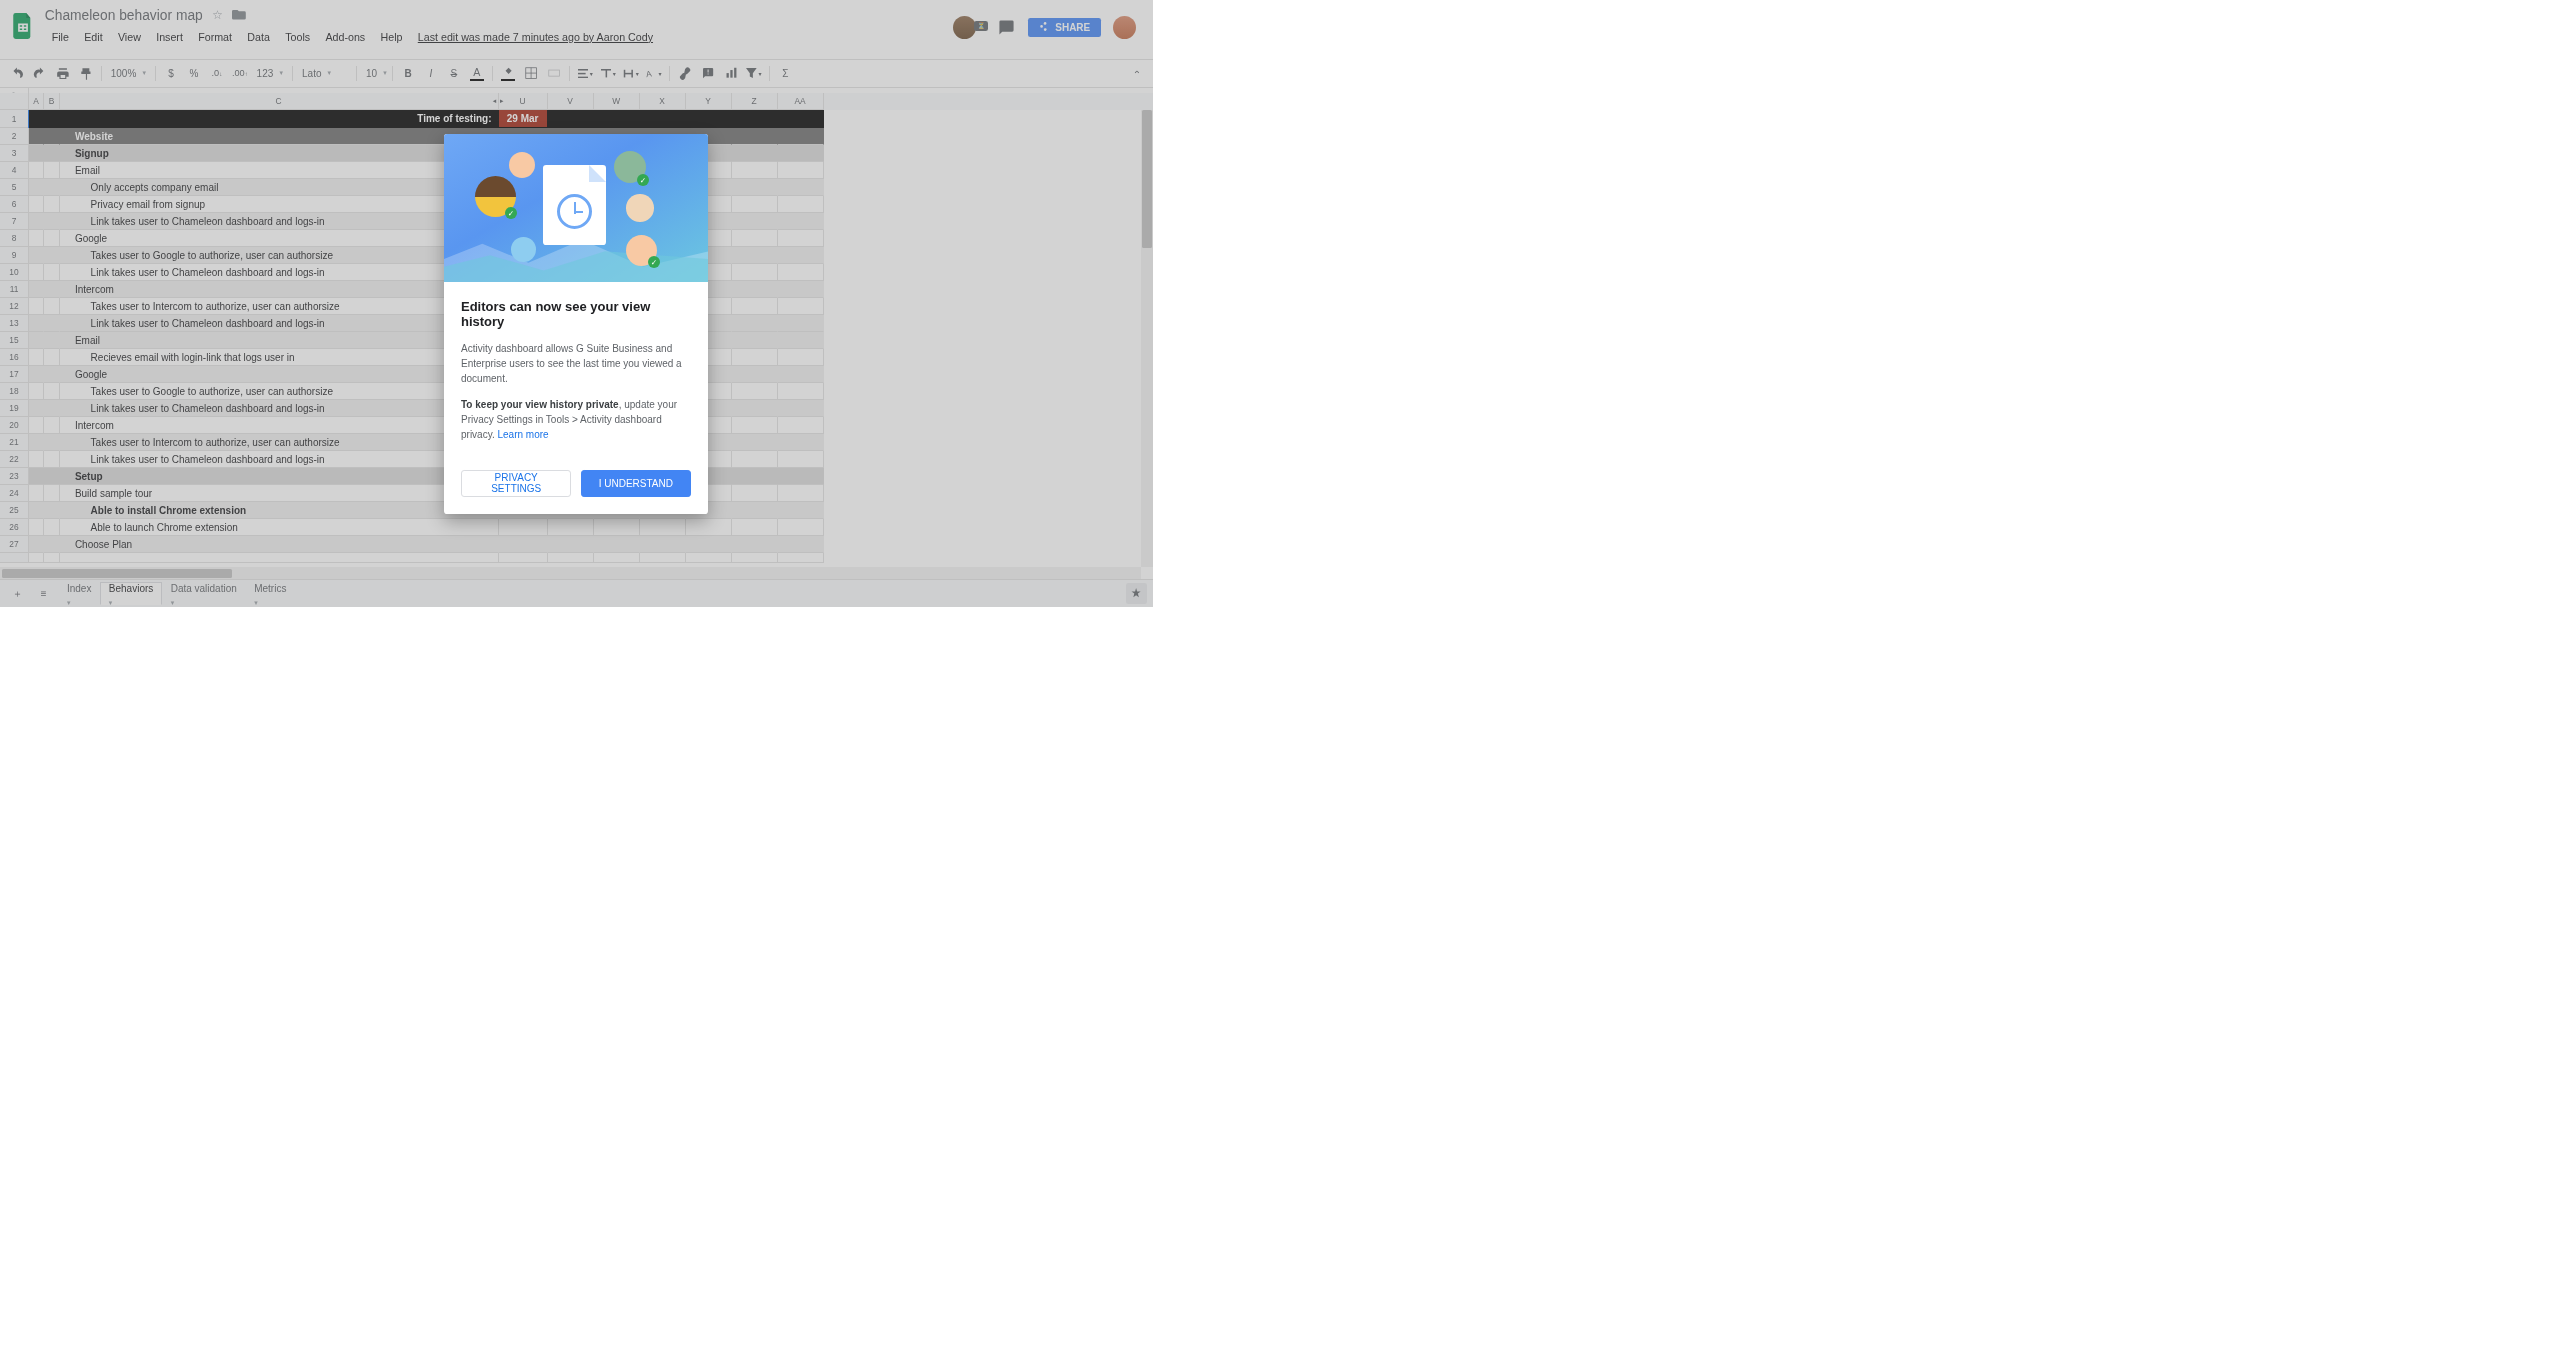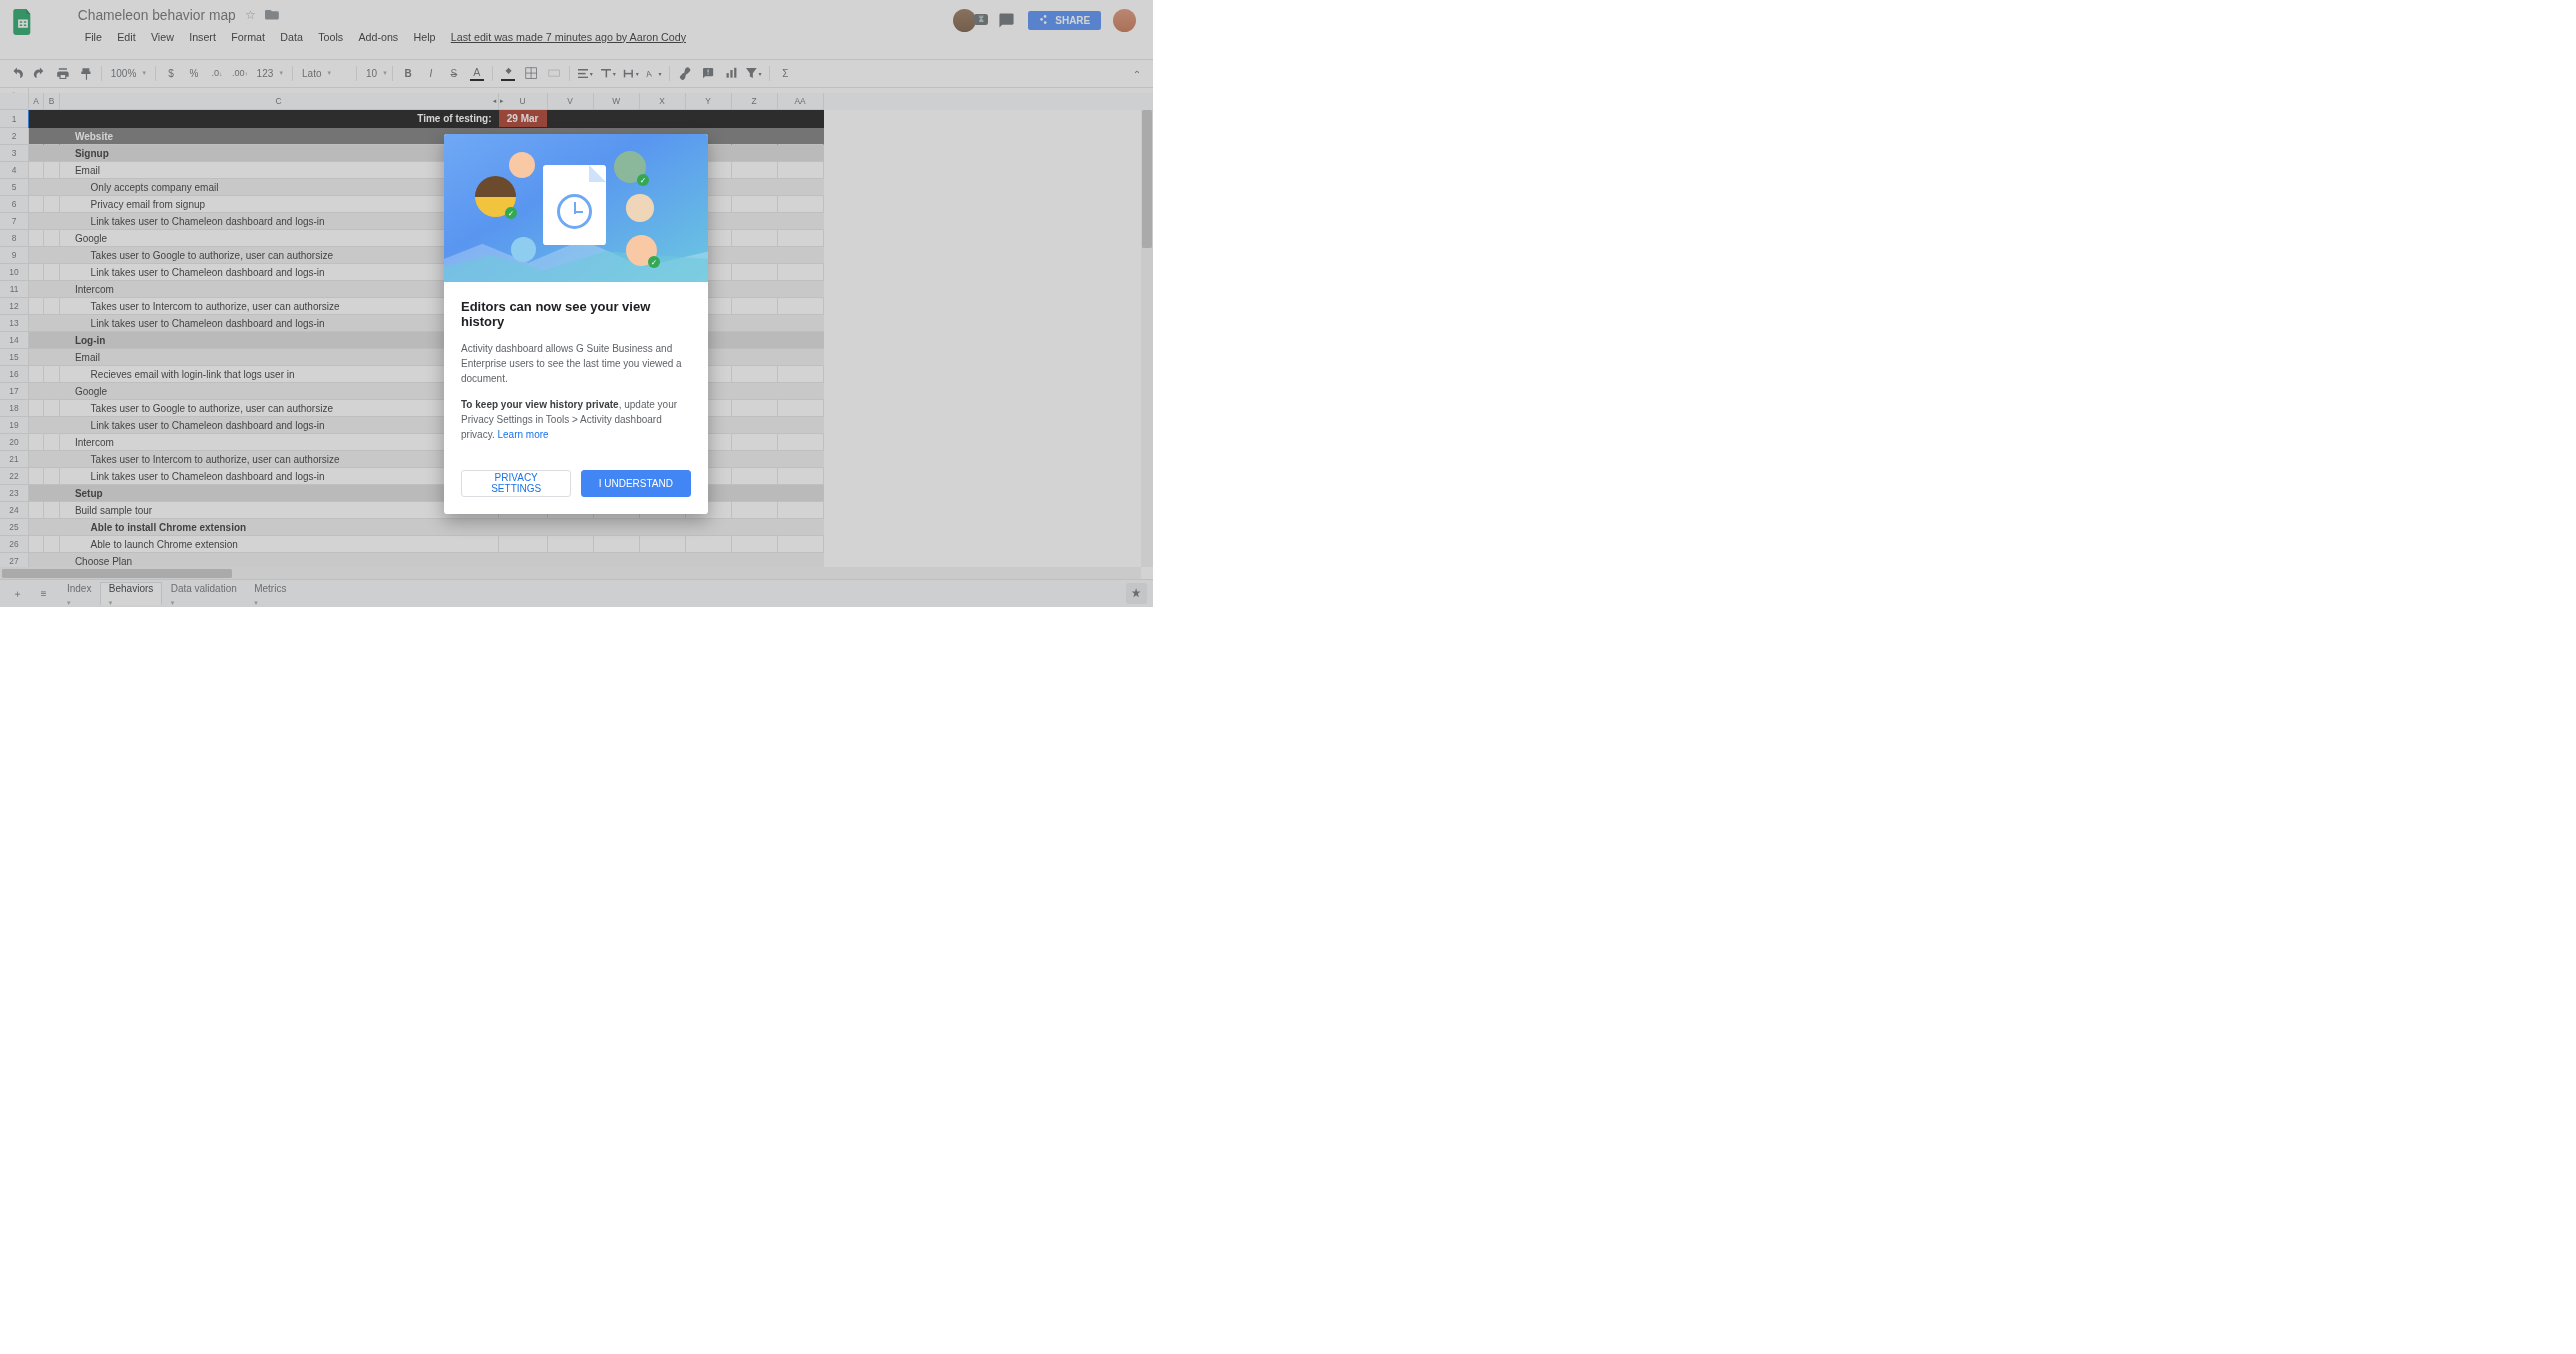"Chameleon behavior map" .doc-header { align-items: flex-start -> center; gap: 33px -> none }
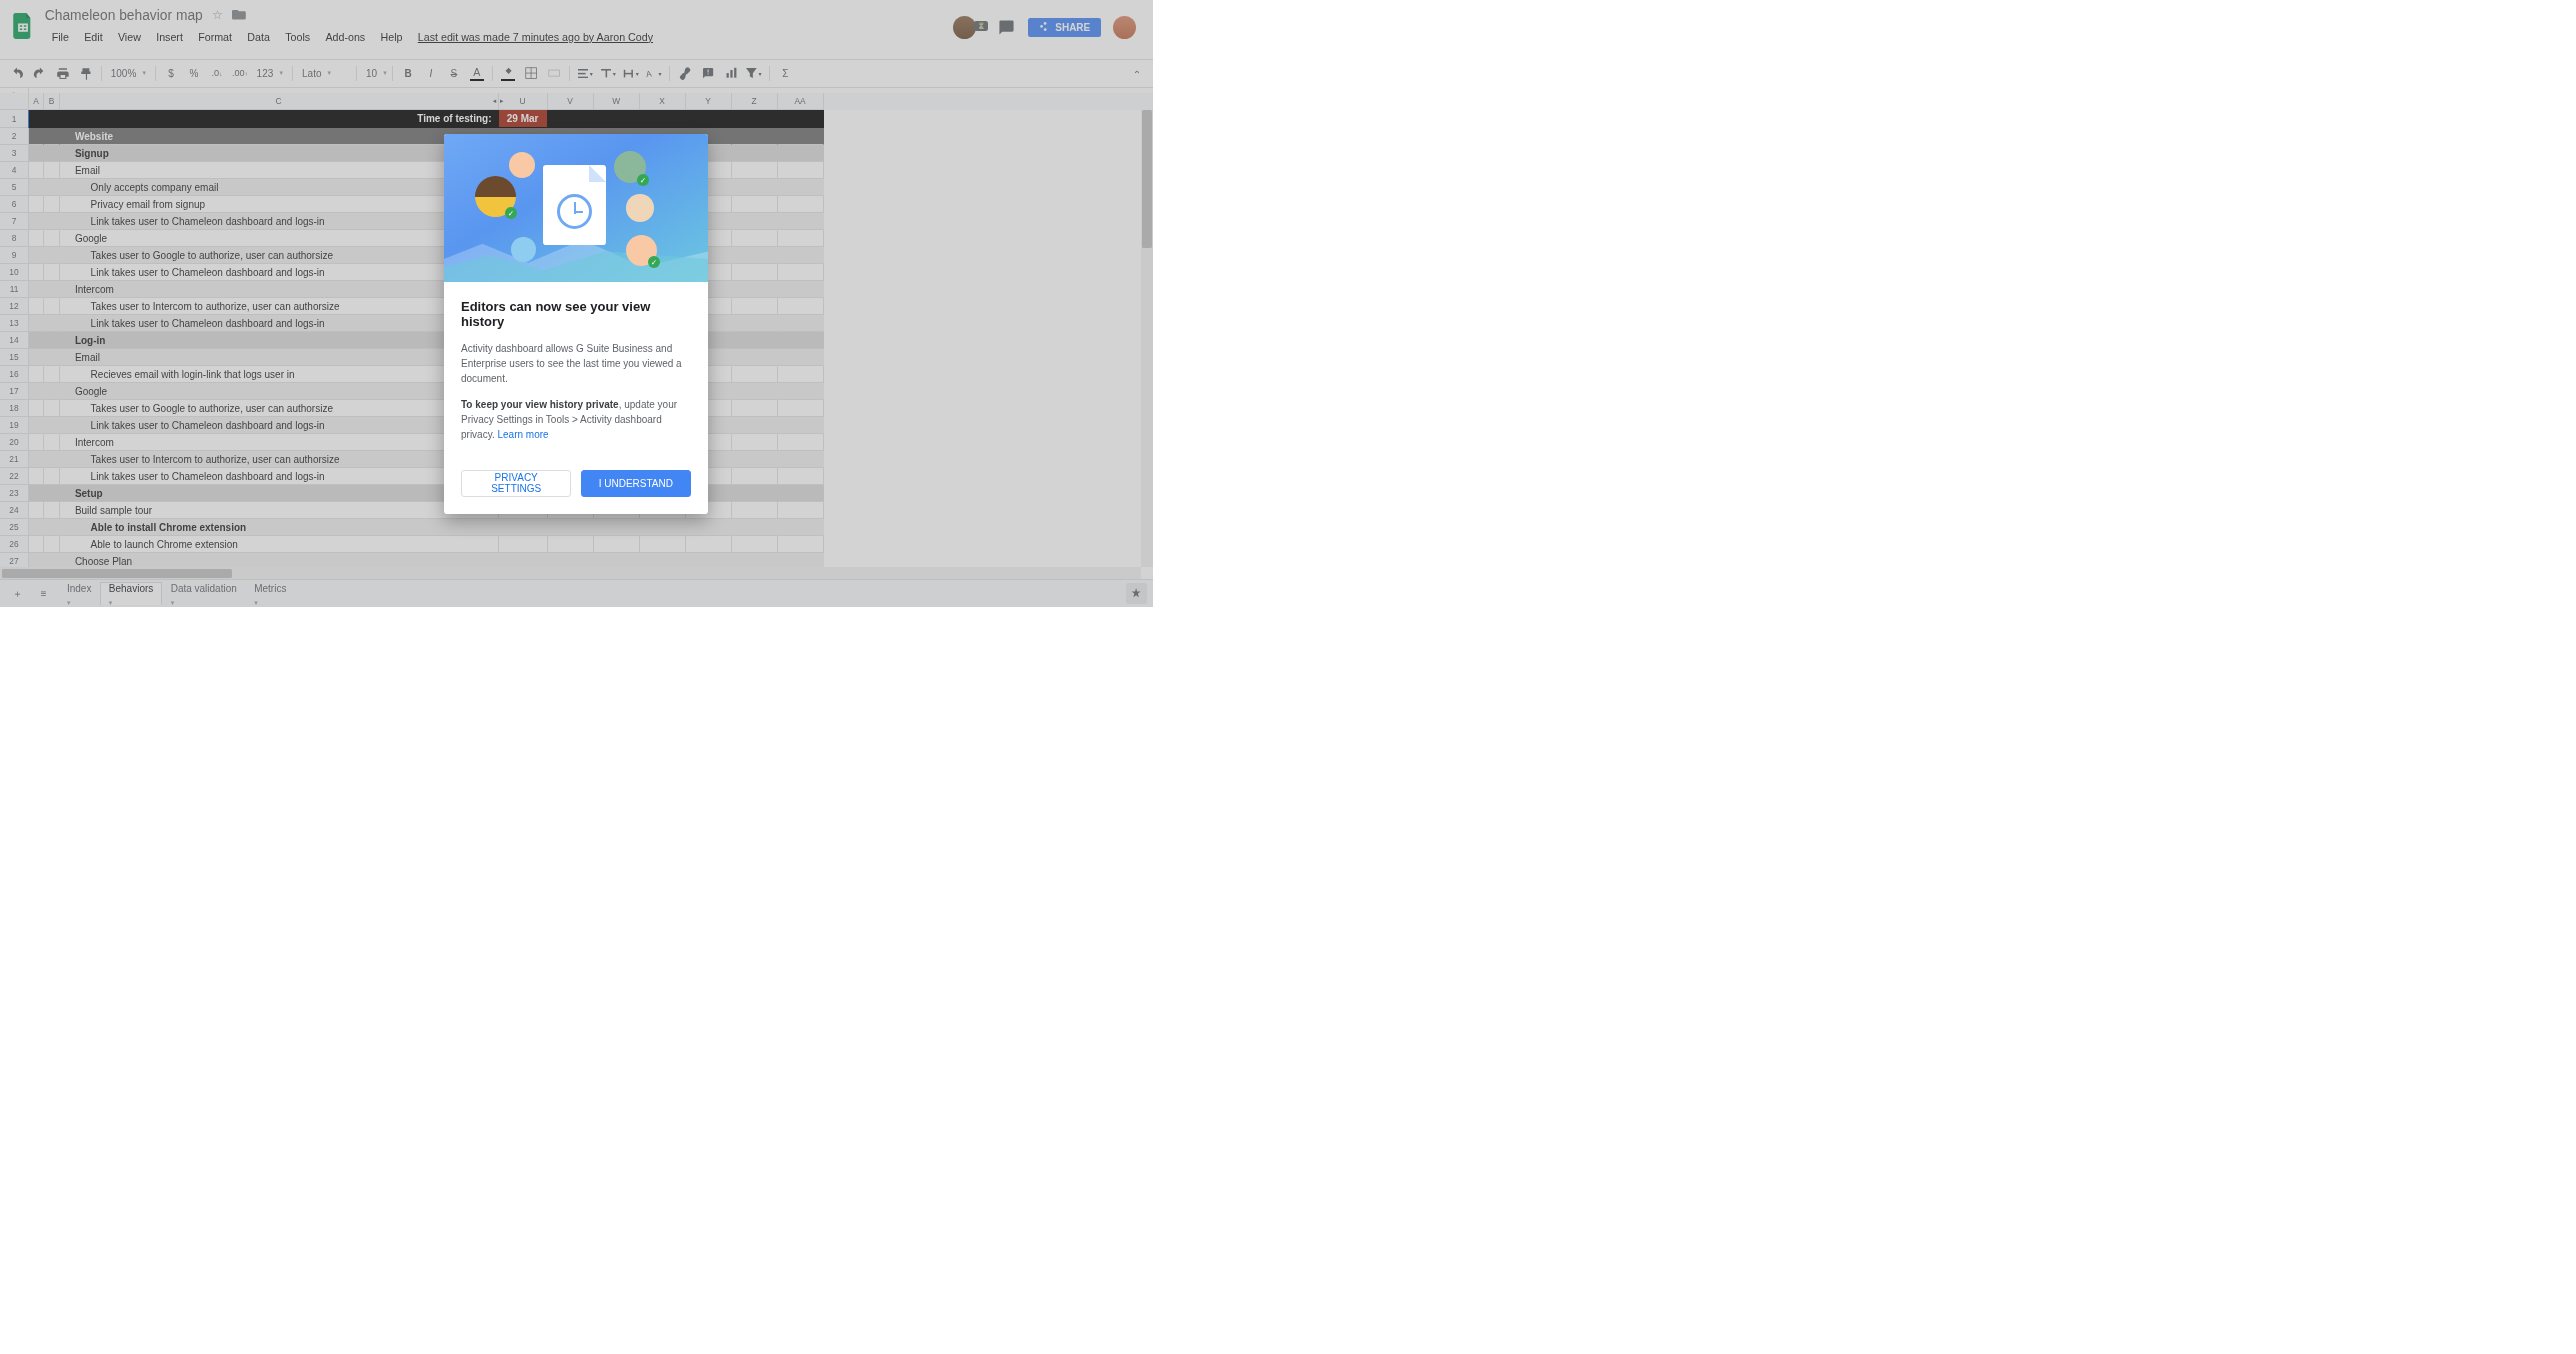"14" div.gr { html: <div> <div>14</div> <div></div> <div></div> <div>Log-in</div> <div></div> <div></div> <div></div> <div></div> <div></div> <div></div> <div></div> </div> -> none }
